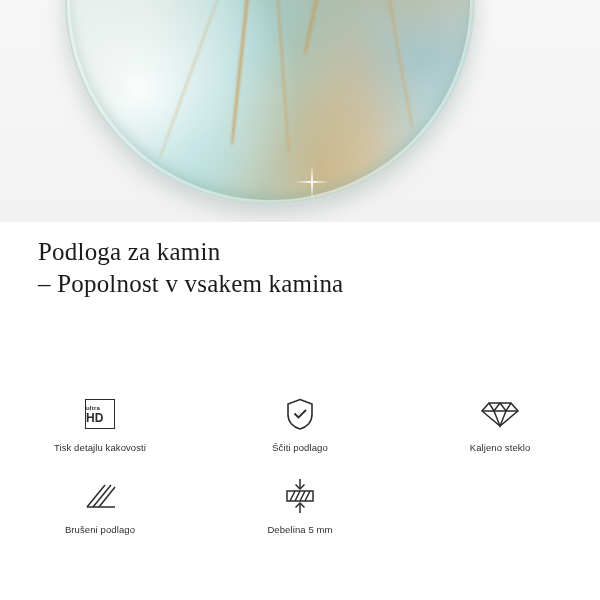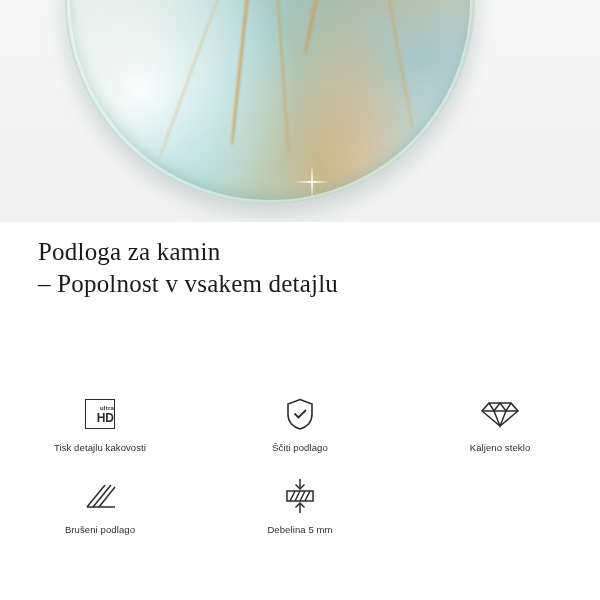"– Popolnost v vsakem detajlu" span.l2 { text: detajlu -> kamina }
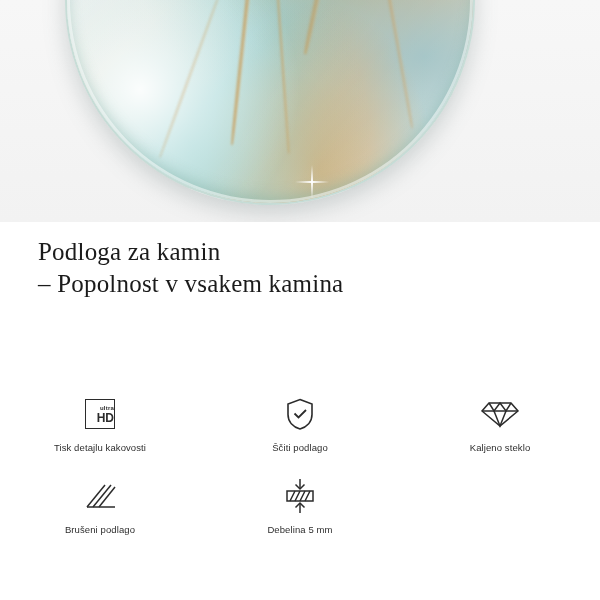"HD" .ultrahd { align-items: flex-end -> flex-start }
